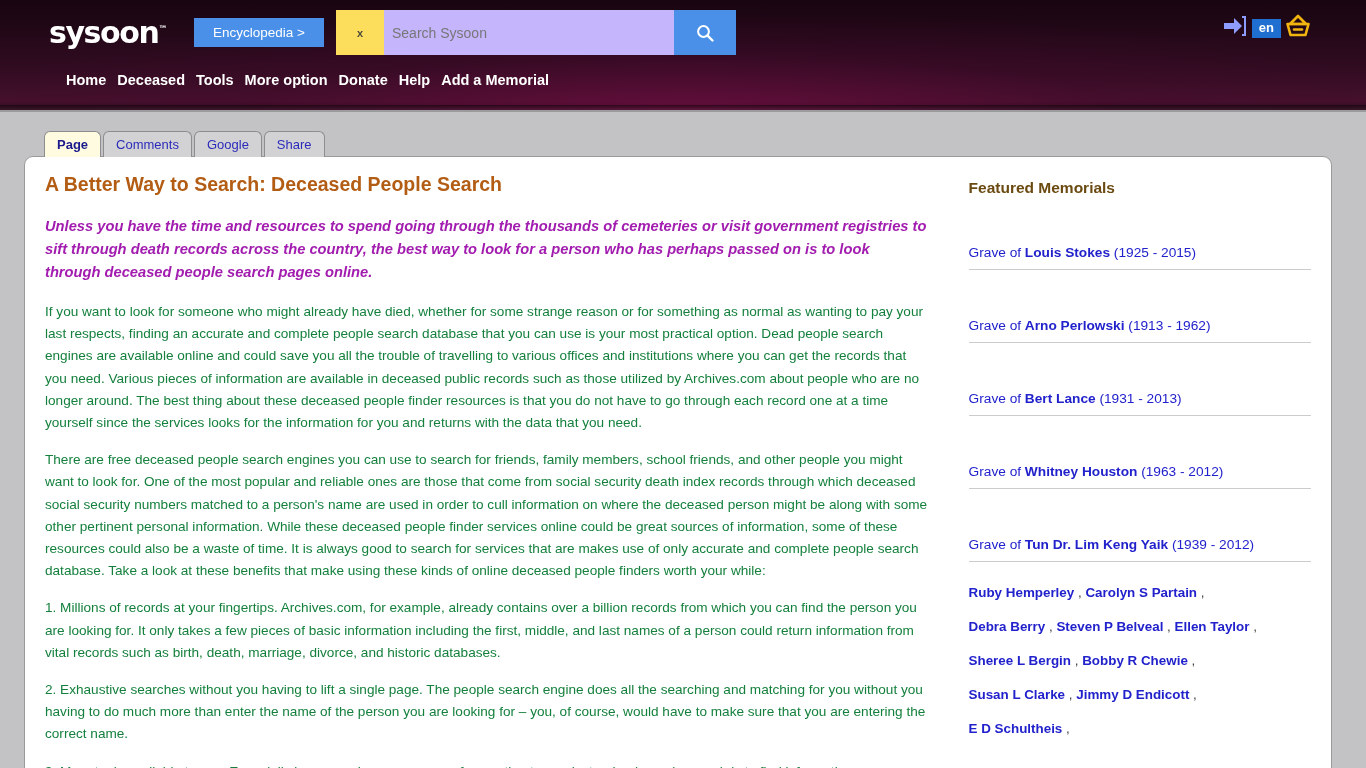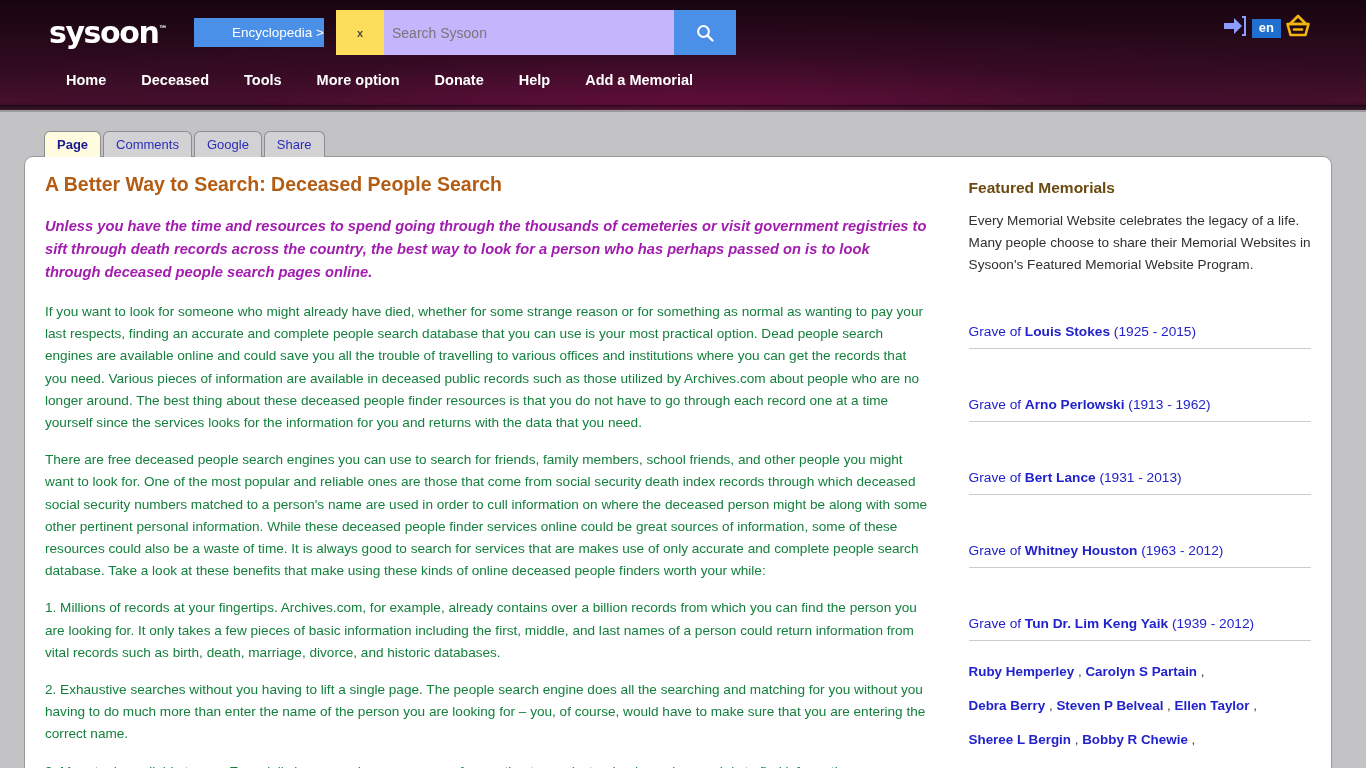"Encyclopedia >" .encyclopedia-btn { text-align: right -> center }
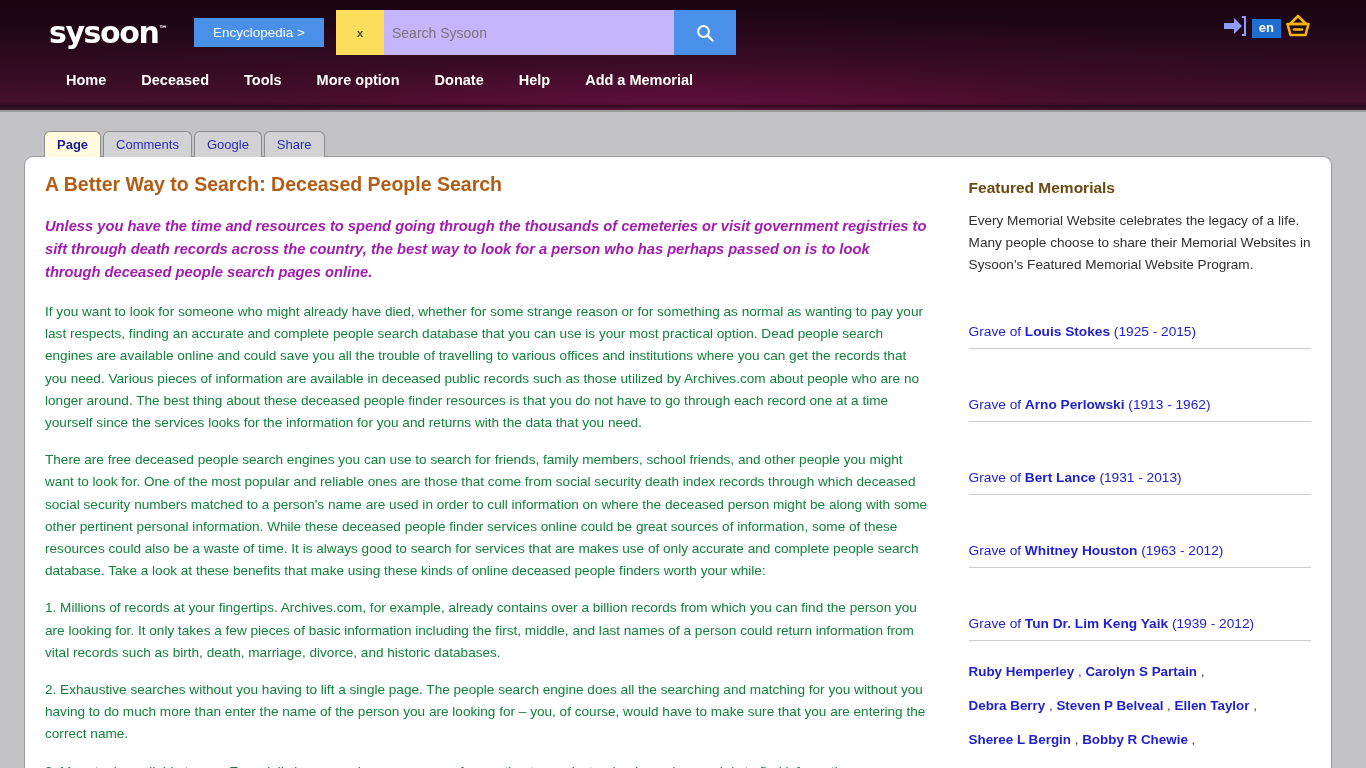"Home" .mainnav { gap: 35px -> 11px }
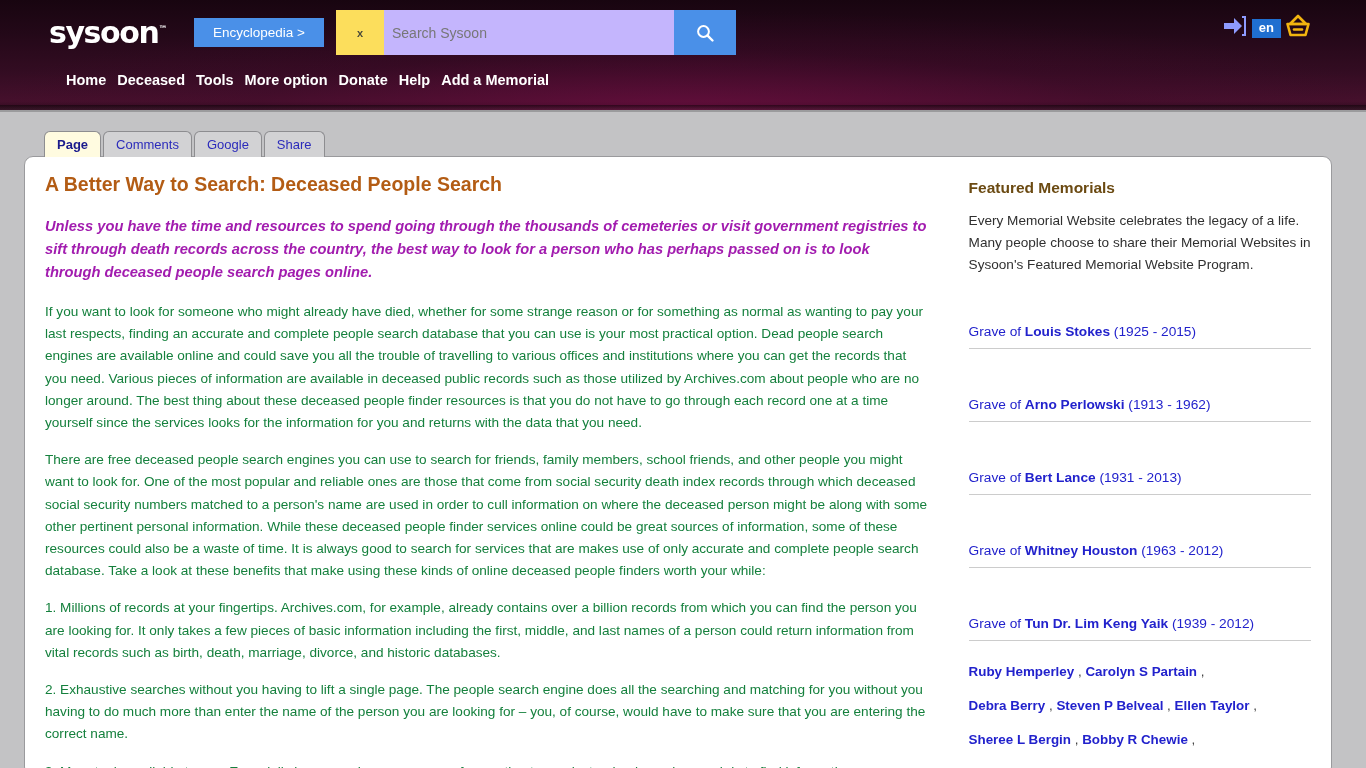"Every Memorial Website celebrates the" p.side-text { html: <p>Every Memorial Website celebrates the legacy of a life. Many people choose to share their Memorial Websites in Sysoon's Featured Memorial Website Program.</p> -> none }
